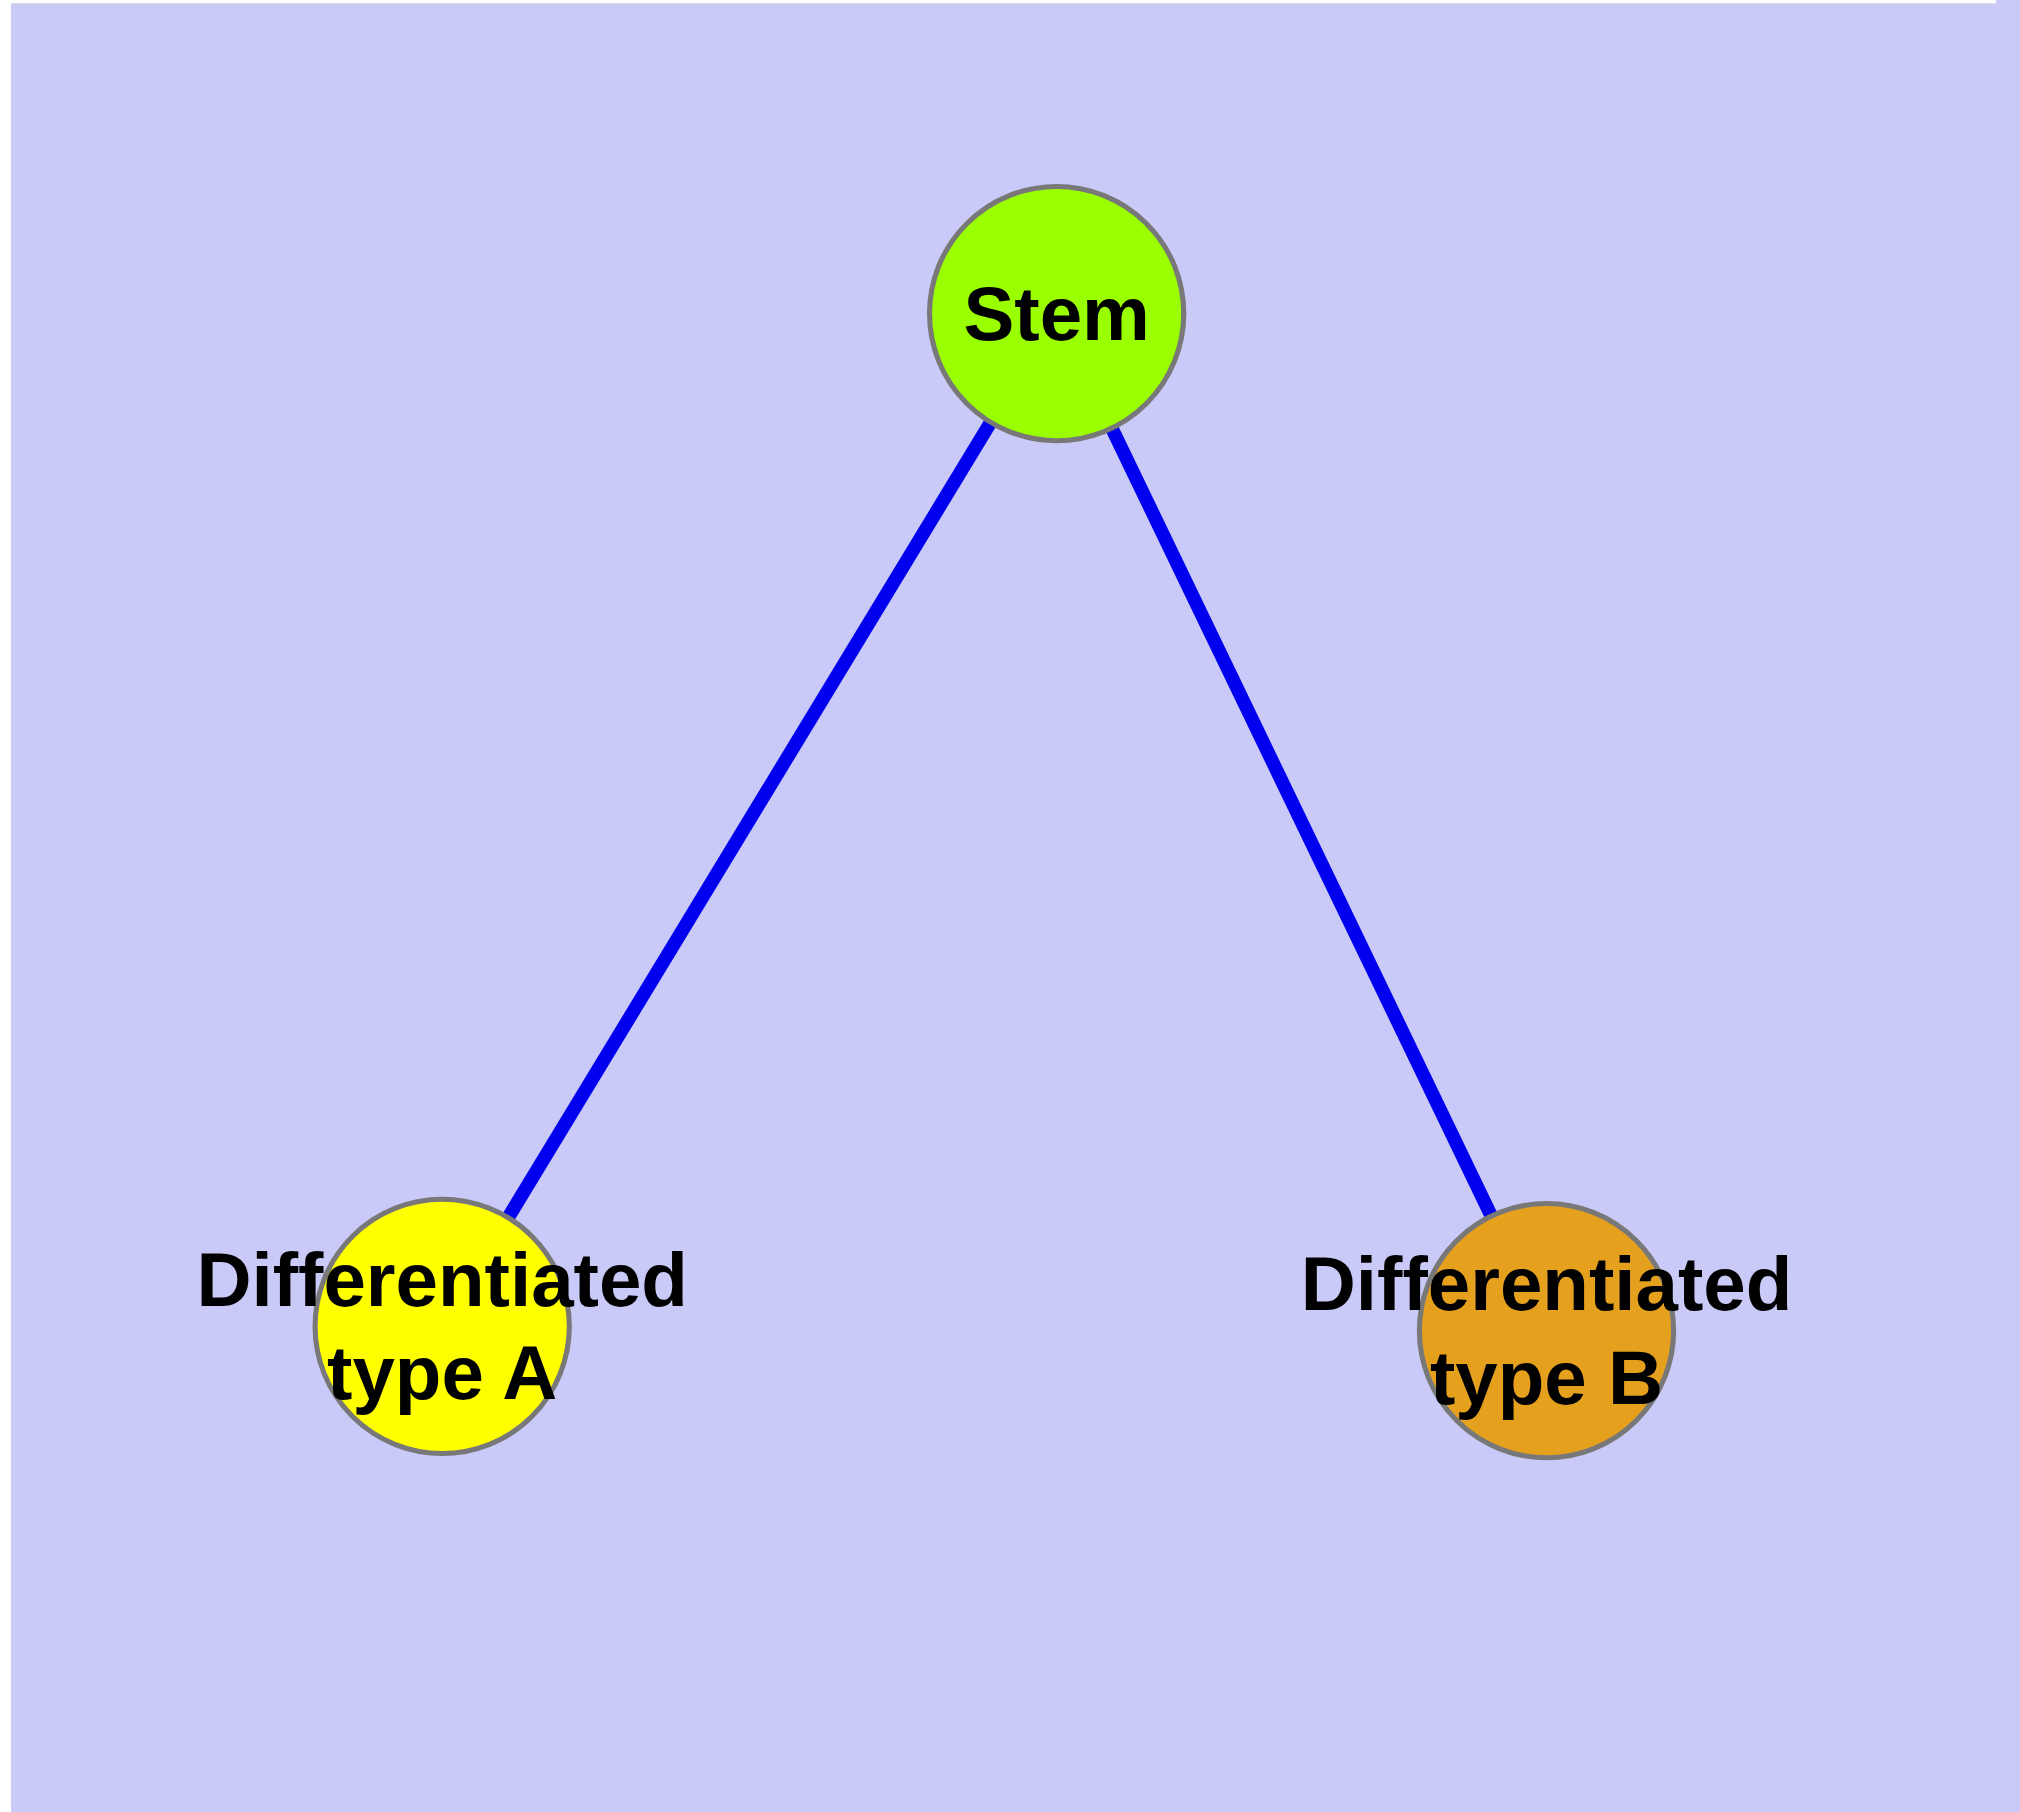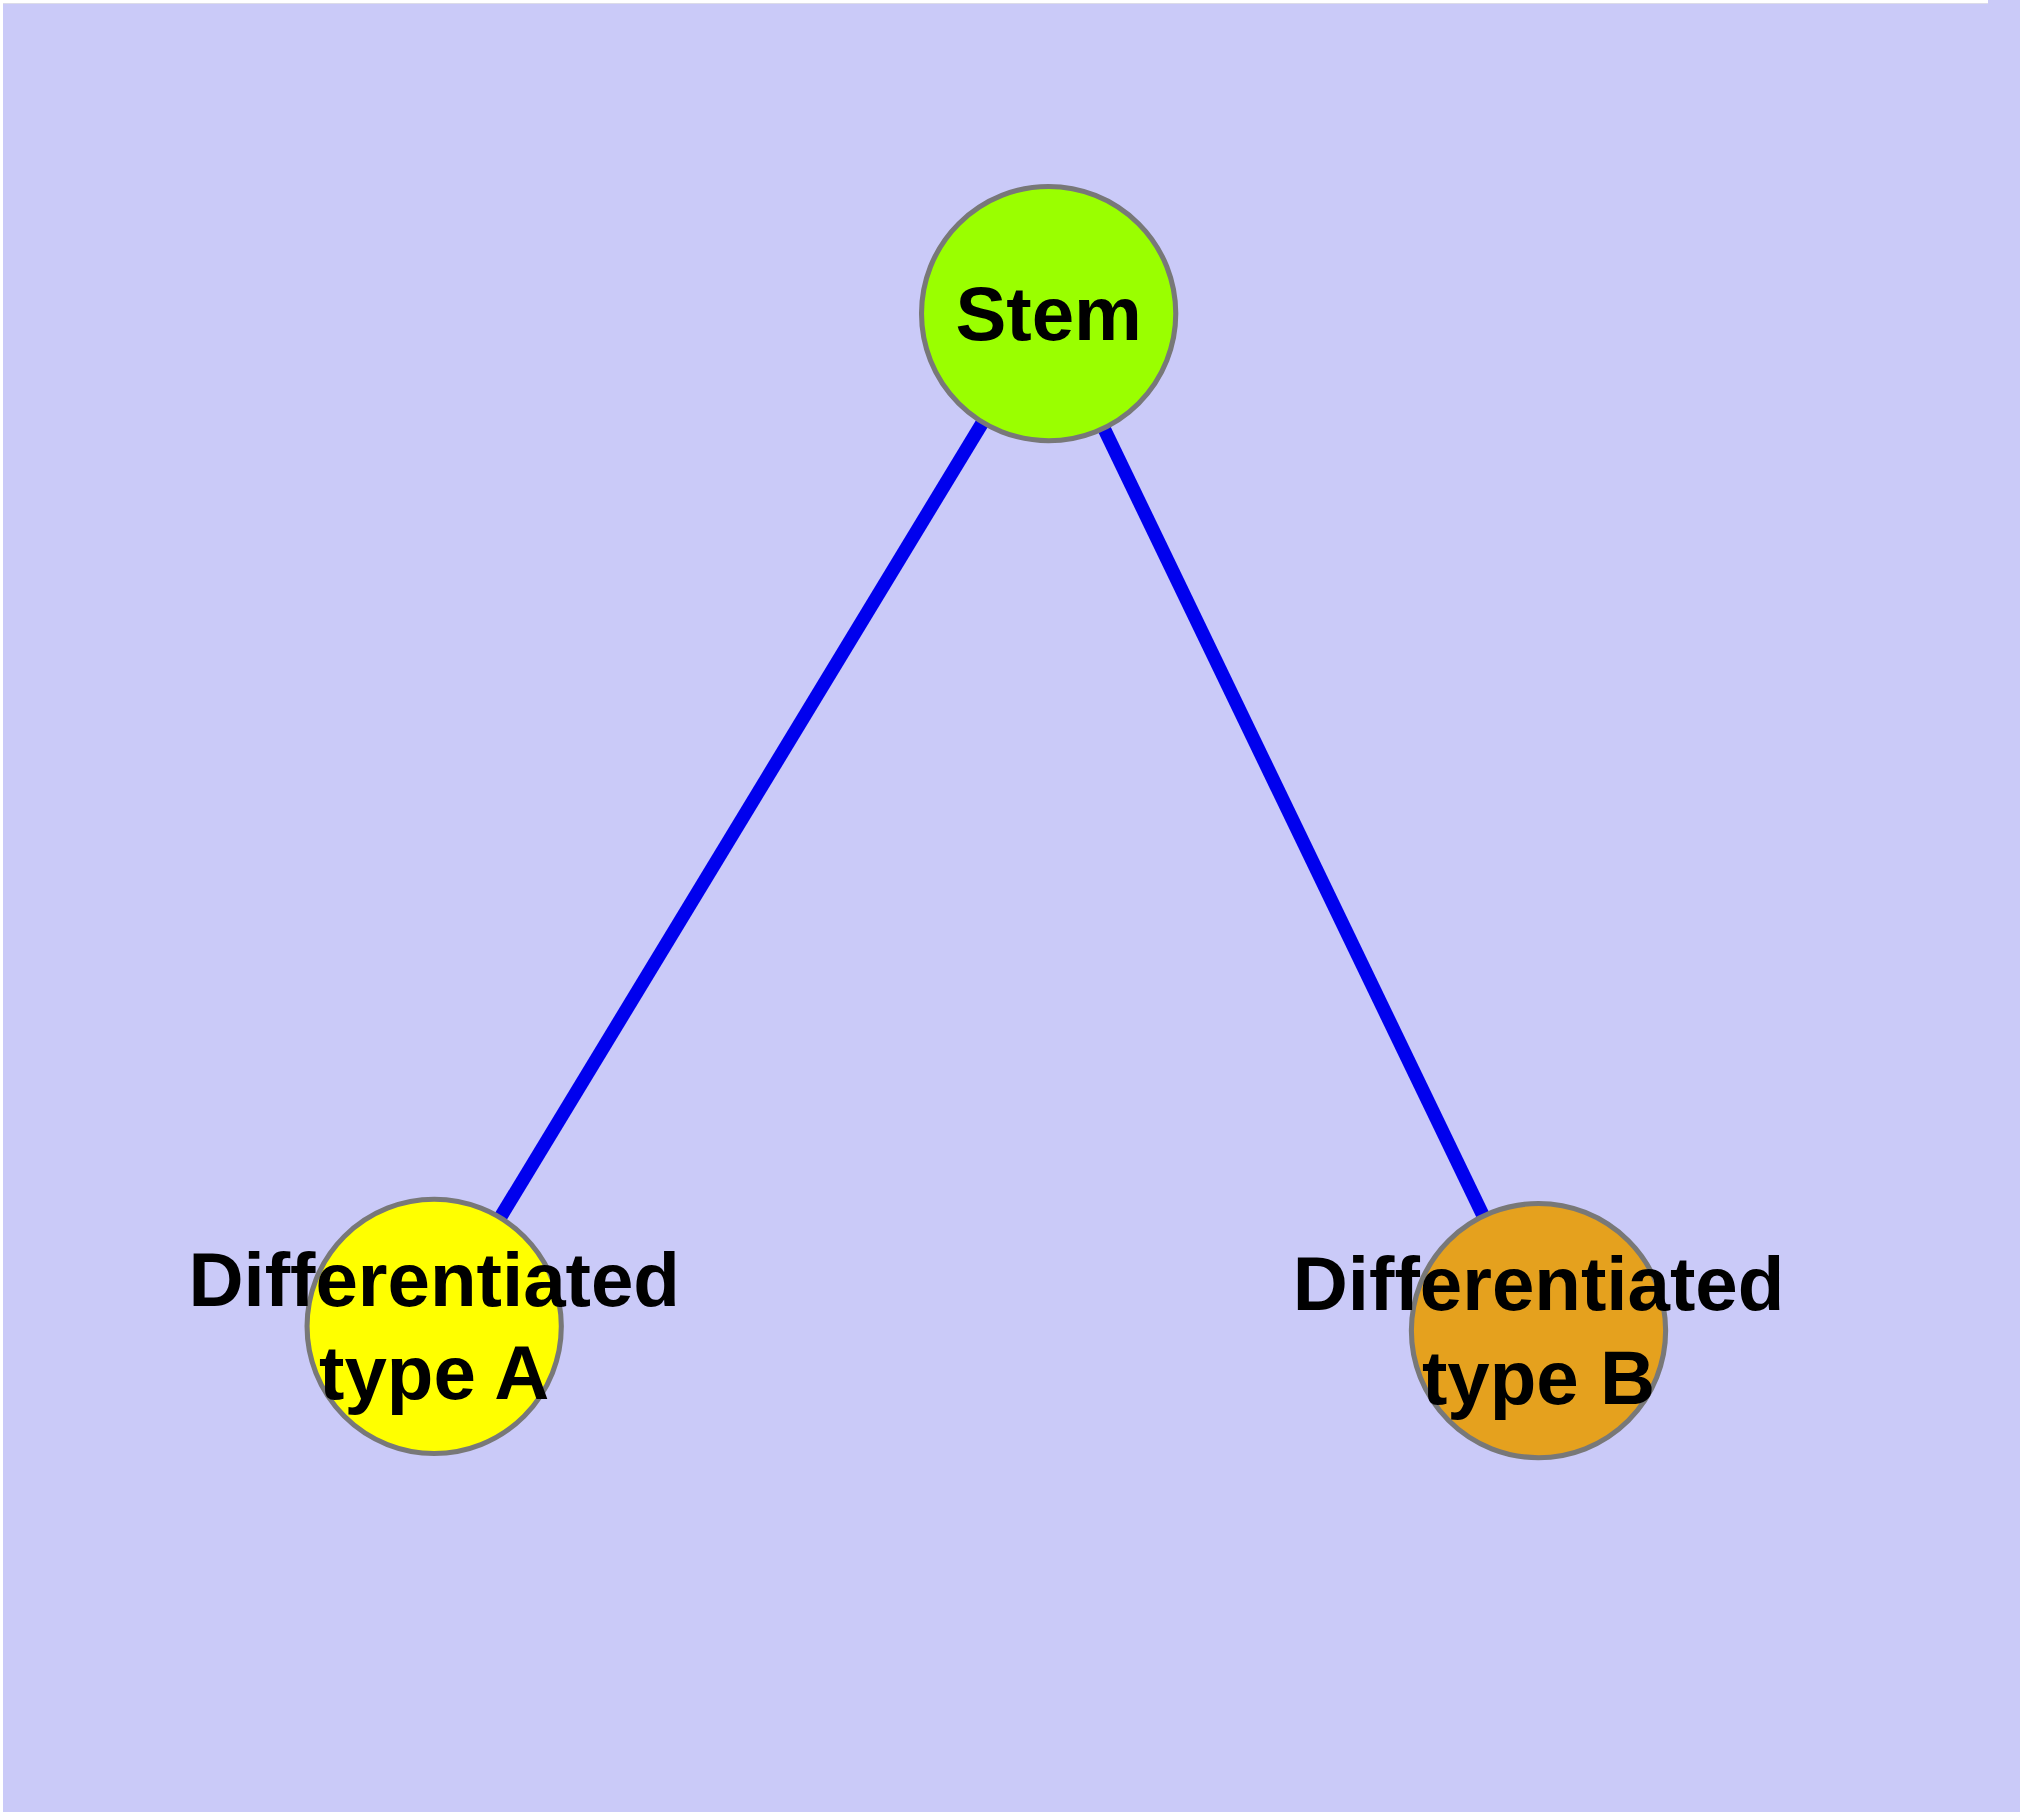"Stem" .stage { left: 0 -> 8px }
